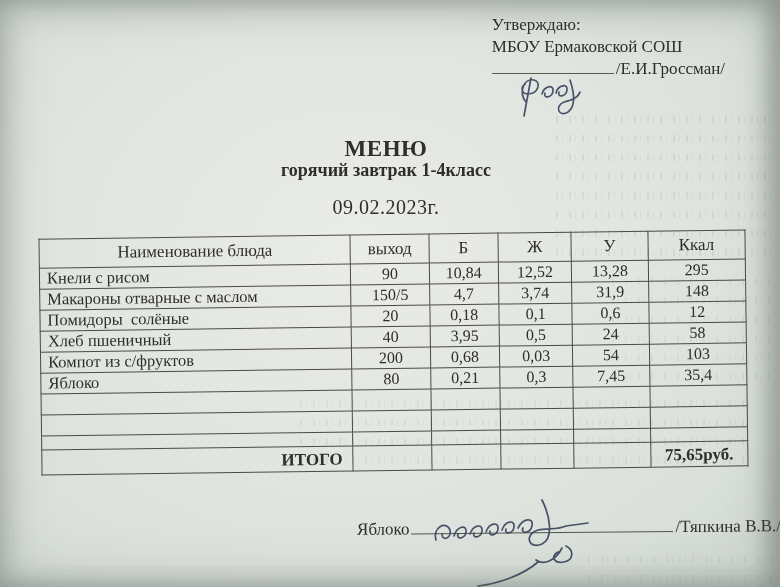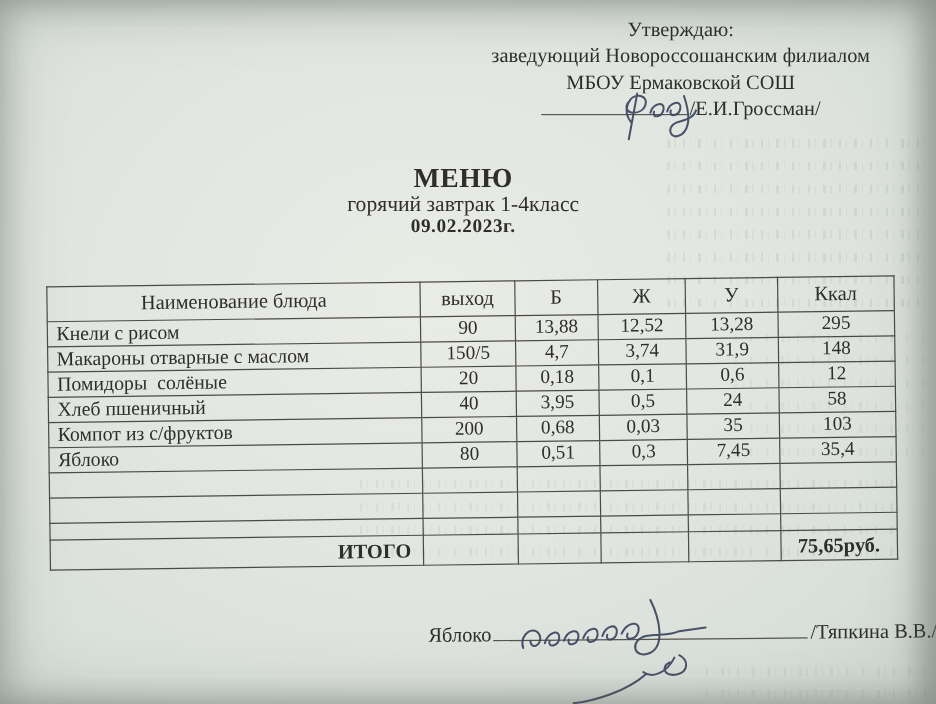"Утверждаю:" .approval { text-align: center -> left }
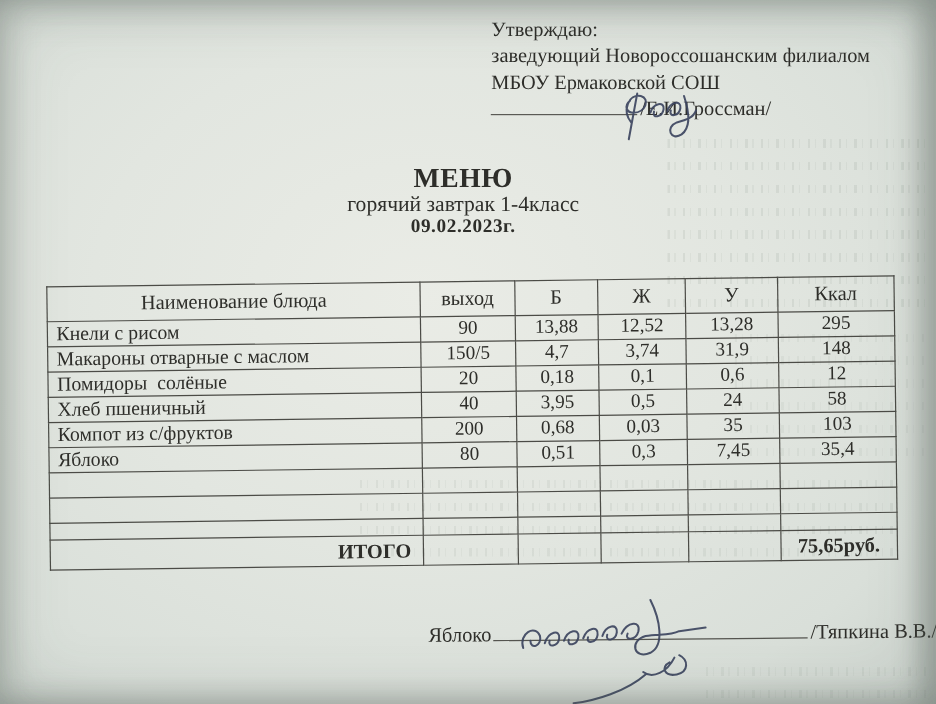"заведующий Новороссошанским филиалом" div { html: <div>заведующий Новороссошанским филиалом</div> -> none }
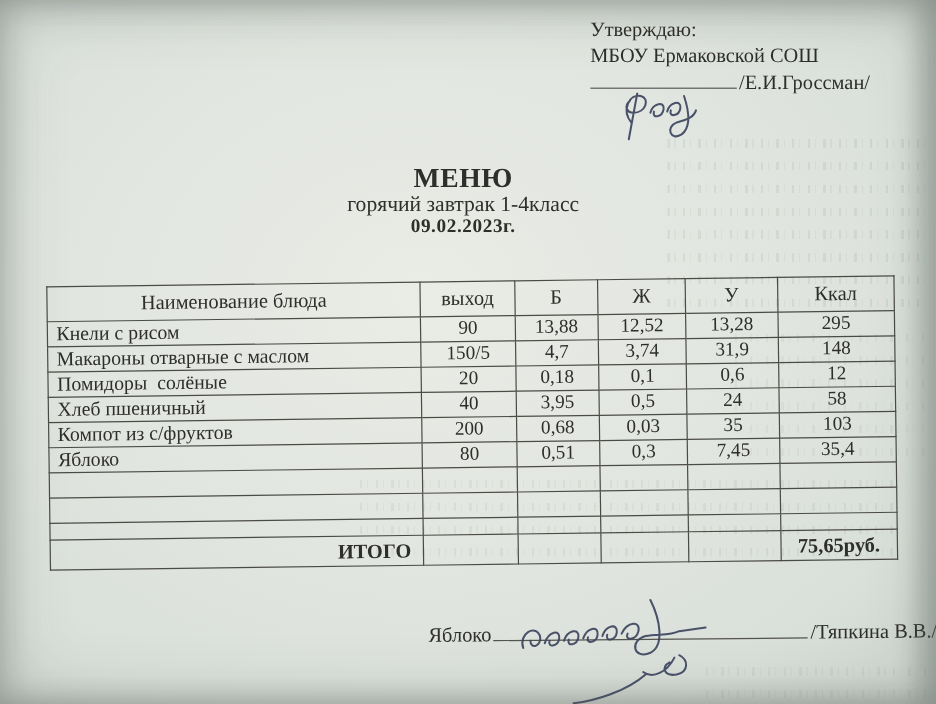"горячий завтрак 1-4класс" .t-sub { font-weight: normal -> bold }
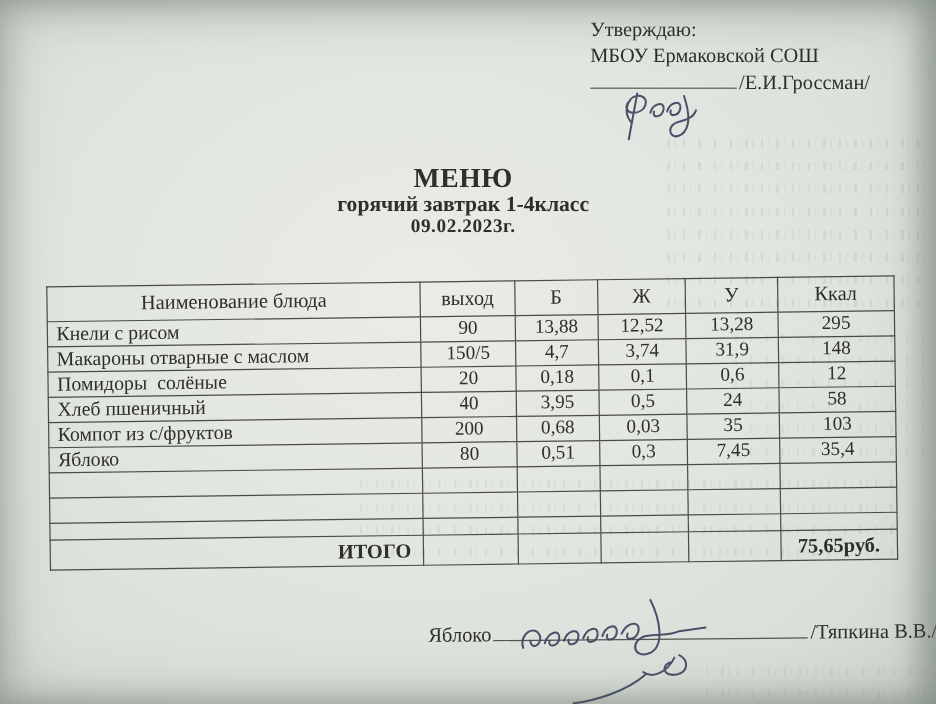"09.02.2023г." .t-date { font-size: 16px -> 20px; font-weight: bold -> normal; top: 180px -> 196px }
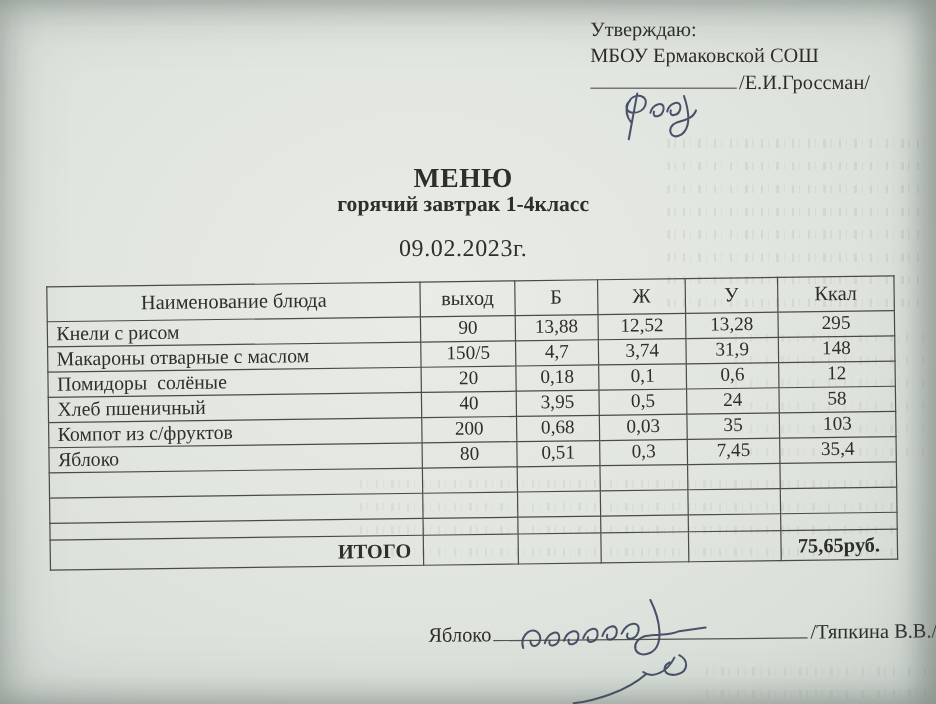"13,88" td { text: 13,88 -> 10,84 }
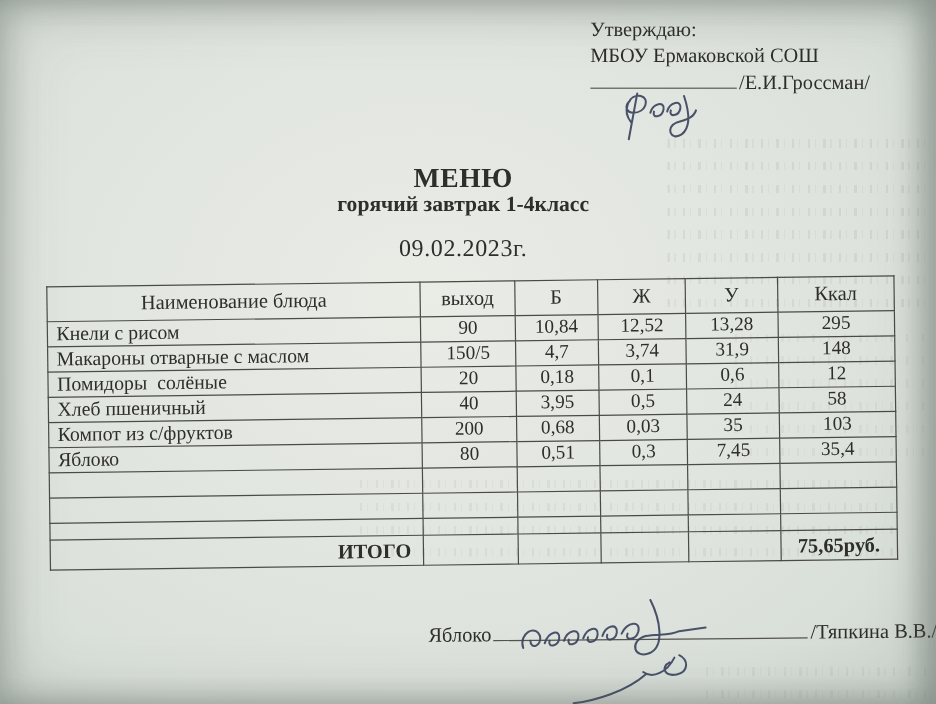"35" td { text: 35 -> 54 }
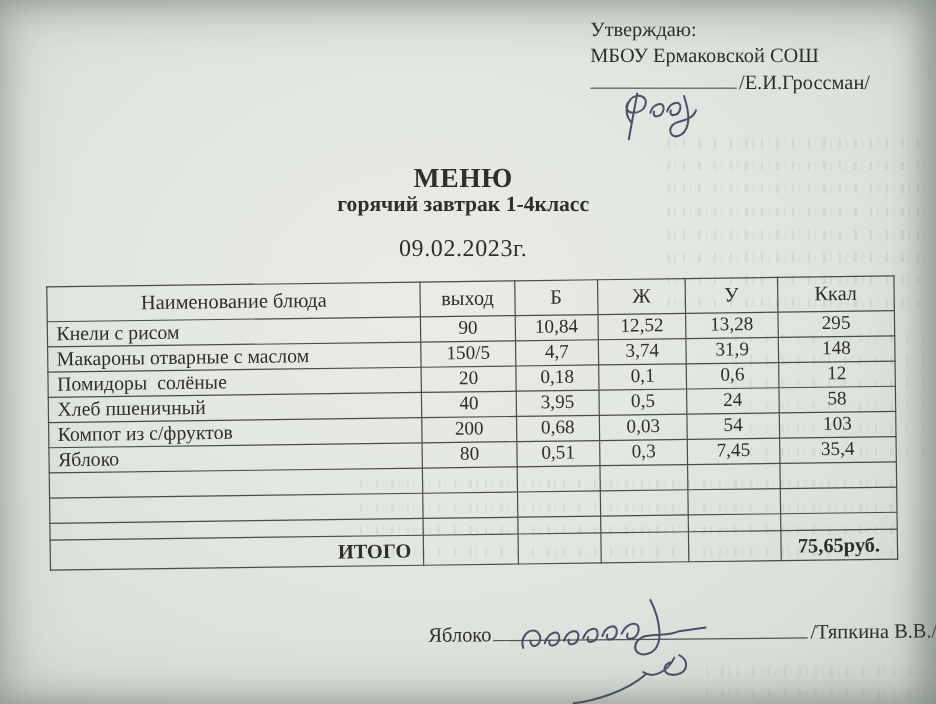"0,51" td { text: 0,51 -> 0,21 }
